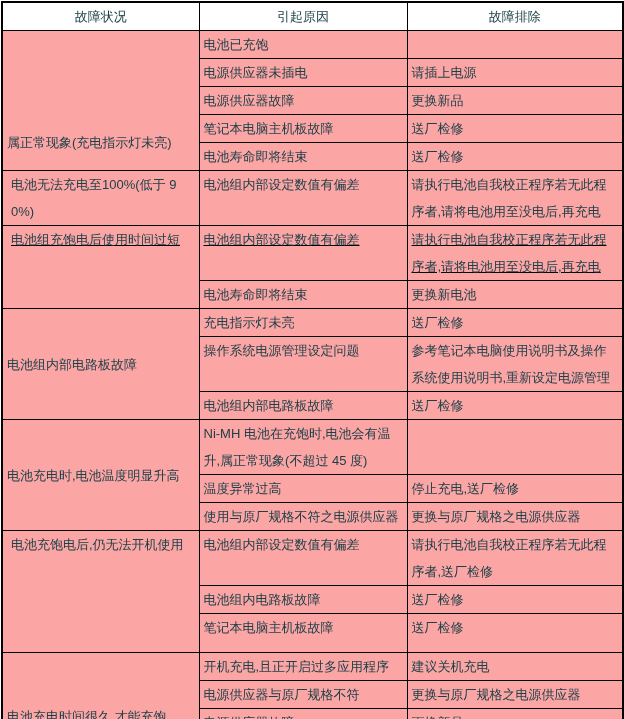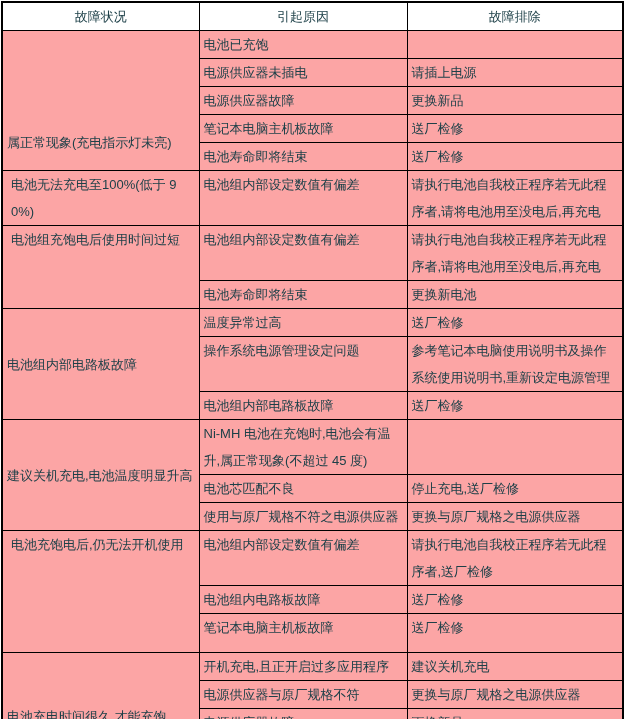"电池组充饱电后使用时间过短" tr { text-decoration: none -> underline }
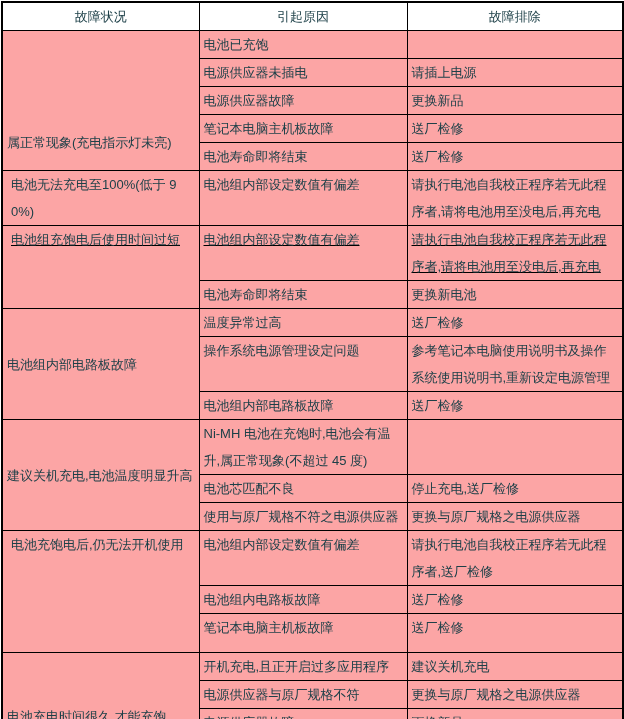"温度异常过高" td.cause-cell { text: 温度异常过高 -> 充电指示灯未亮 }
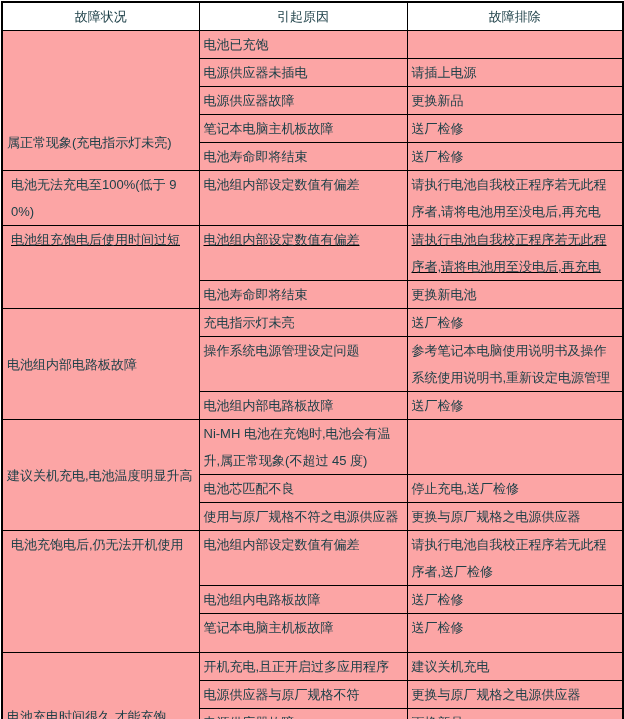"建议关机充电,电池温度明显升高" td.fault-cell { text: 建议关机充电 -> 电池充电时 }
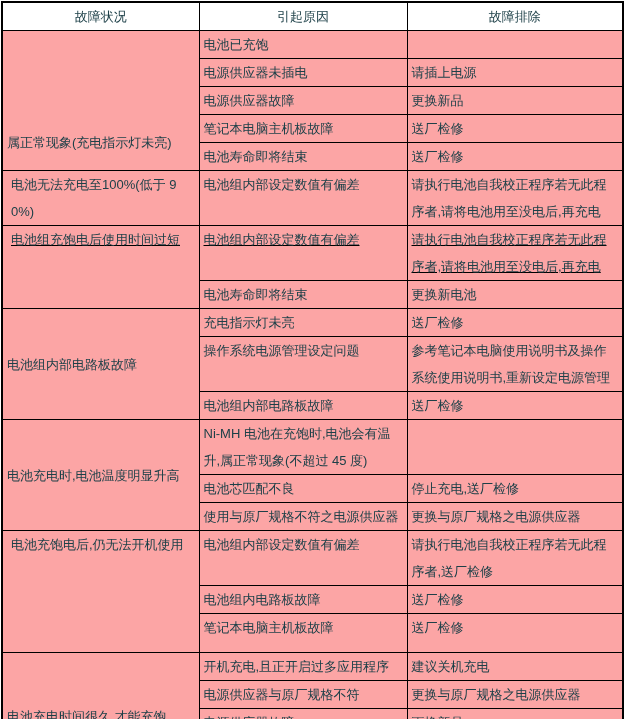"电池芯匹配不良" td.cause-cell { text: 电池芯匹配不良 -> 温度异常过高 }
